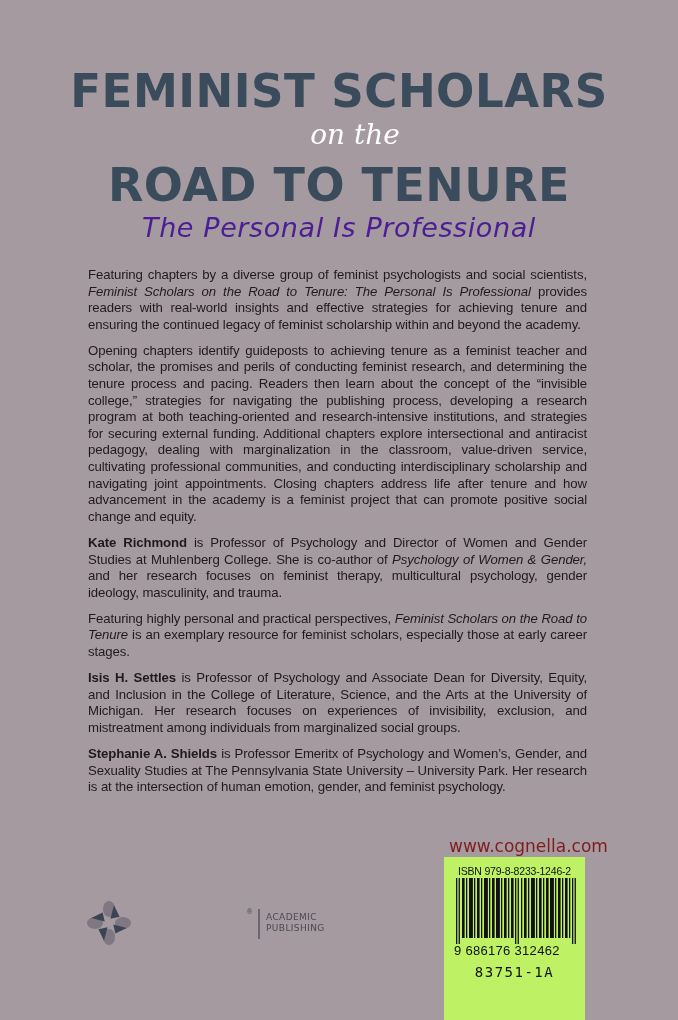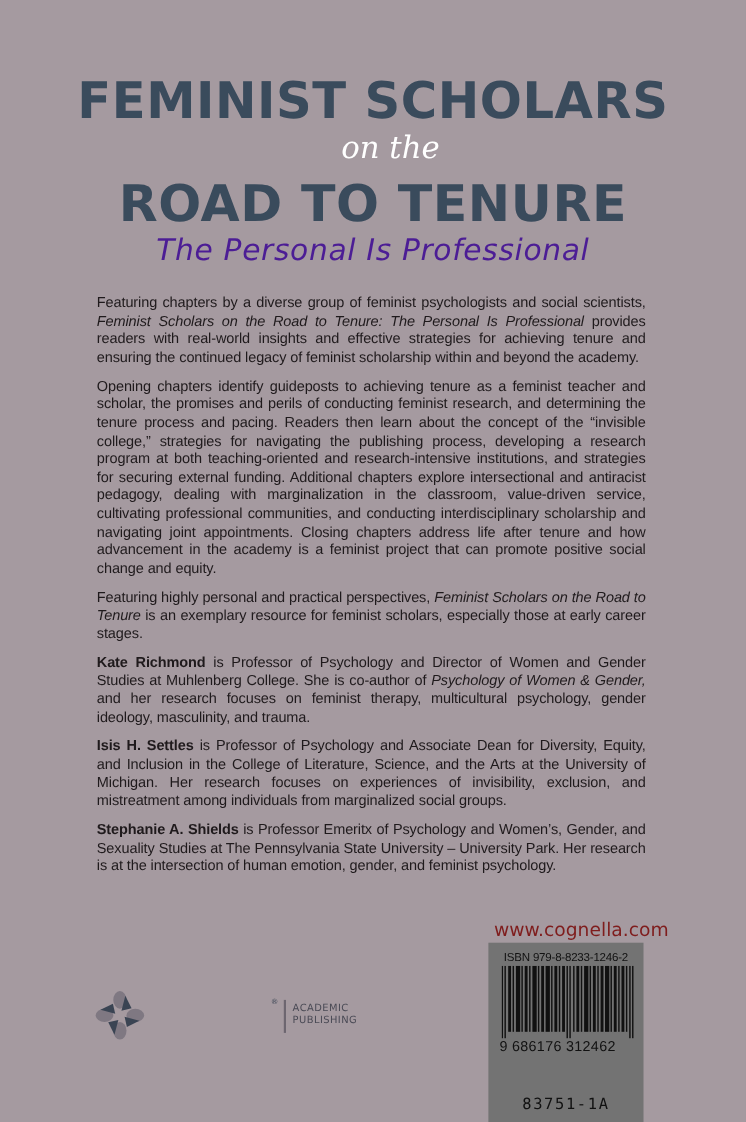"Featuring highly personal and practical" p { order: before "Kate Richmond is Professor of" -> after "Kate Richmond is Professor of" }
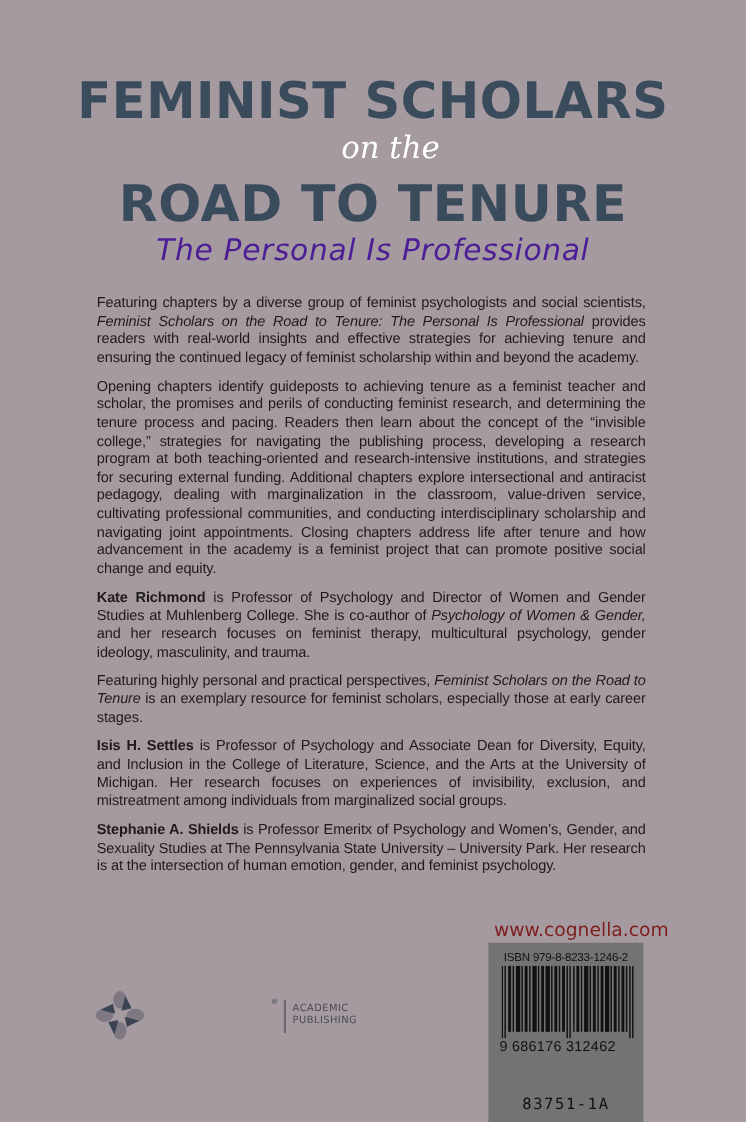"ISBN 979-8-8233-1246-2" #barcode-box { background: #737373 -> #bef264 }
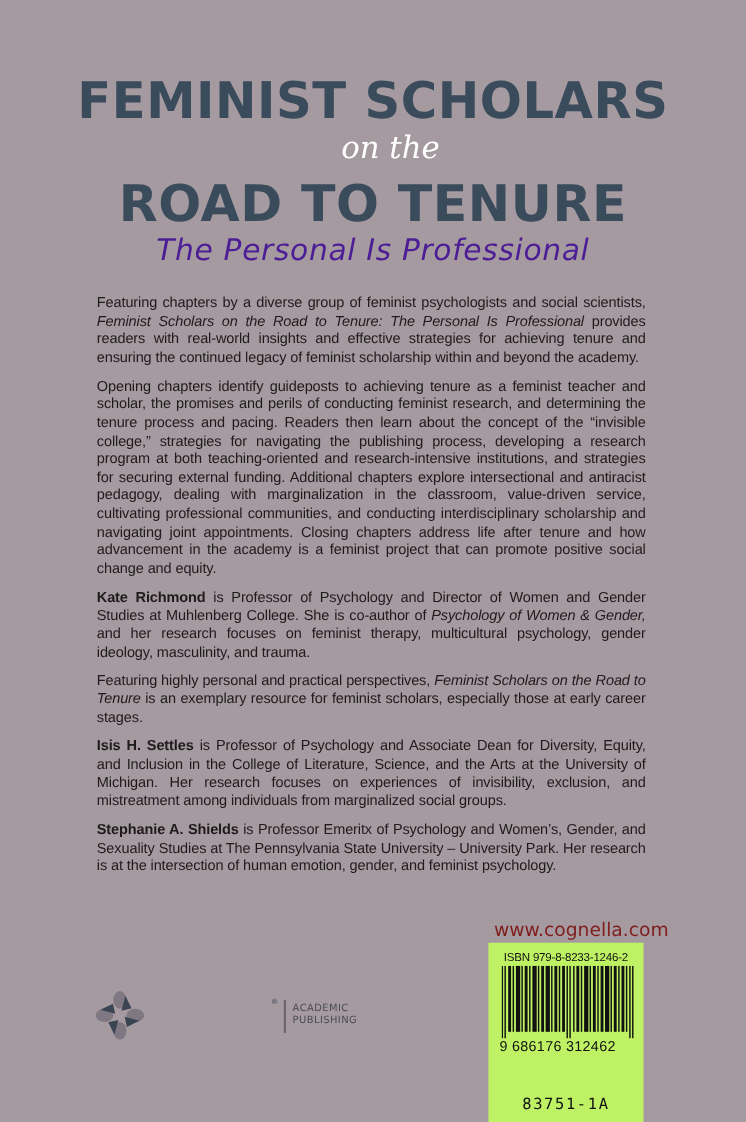"83751-1A" #item-code { margin-top: 32px -> none }
